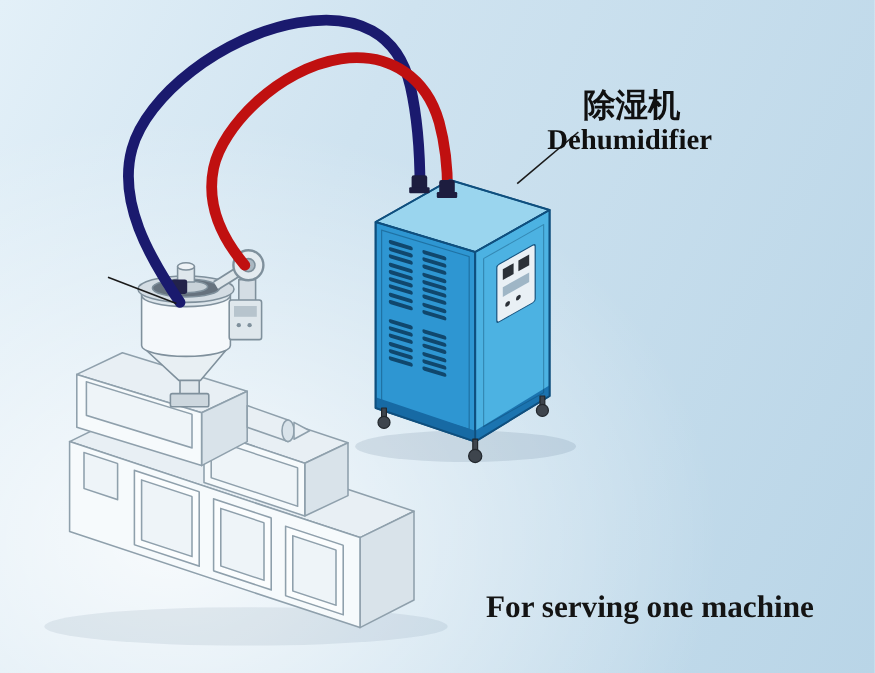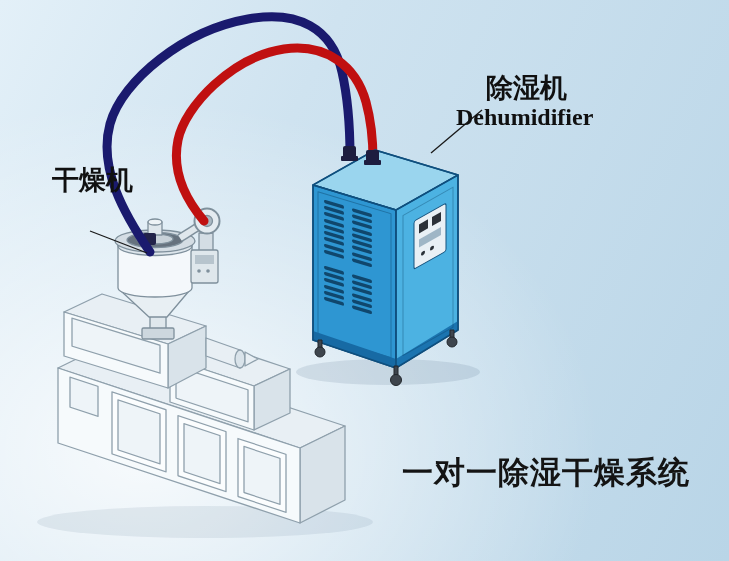"干燥机" div.label { html: <div>干燥机</div> -> none }
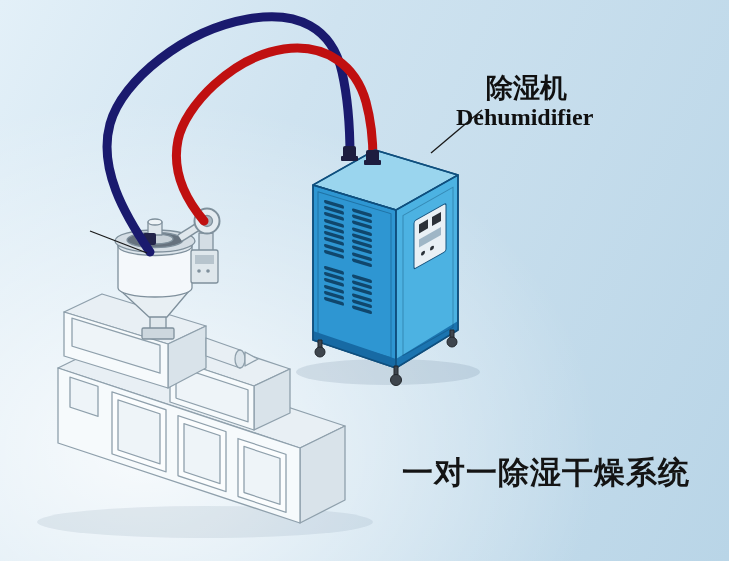"一对一除湿干燥系统" div.title-zh { html: <div>一对一除湿干燥系统</div> -> none }
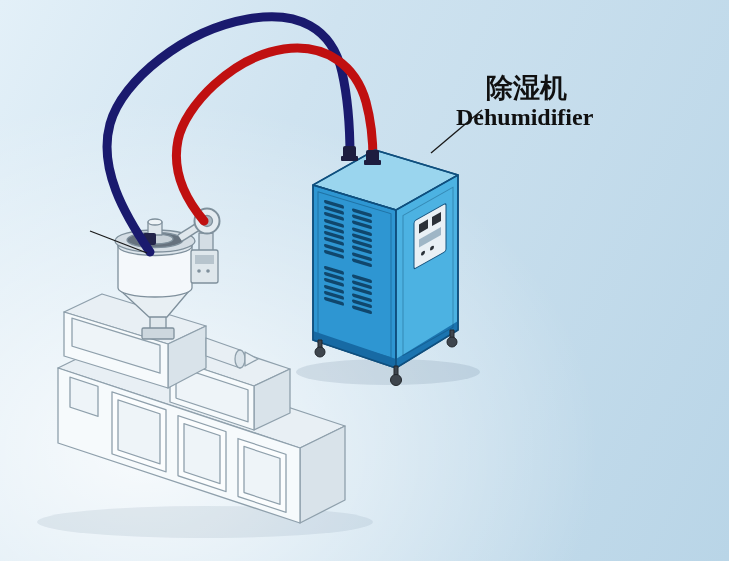"For serving one machine" div.title-en { html: none -> <div>For serving one machine</div> }
